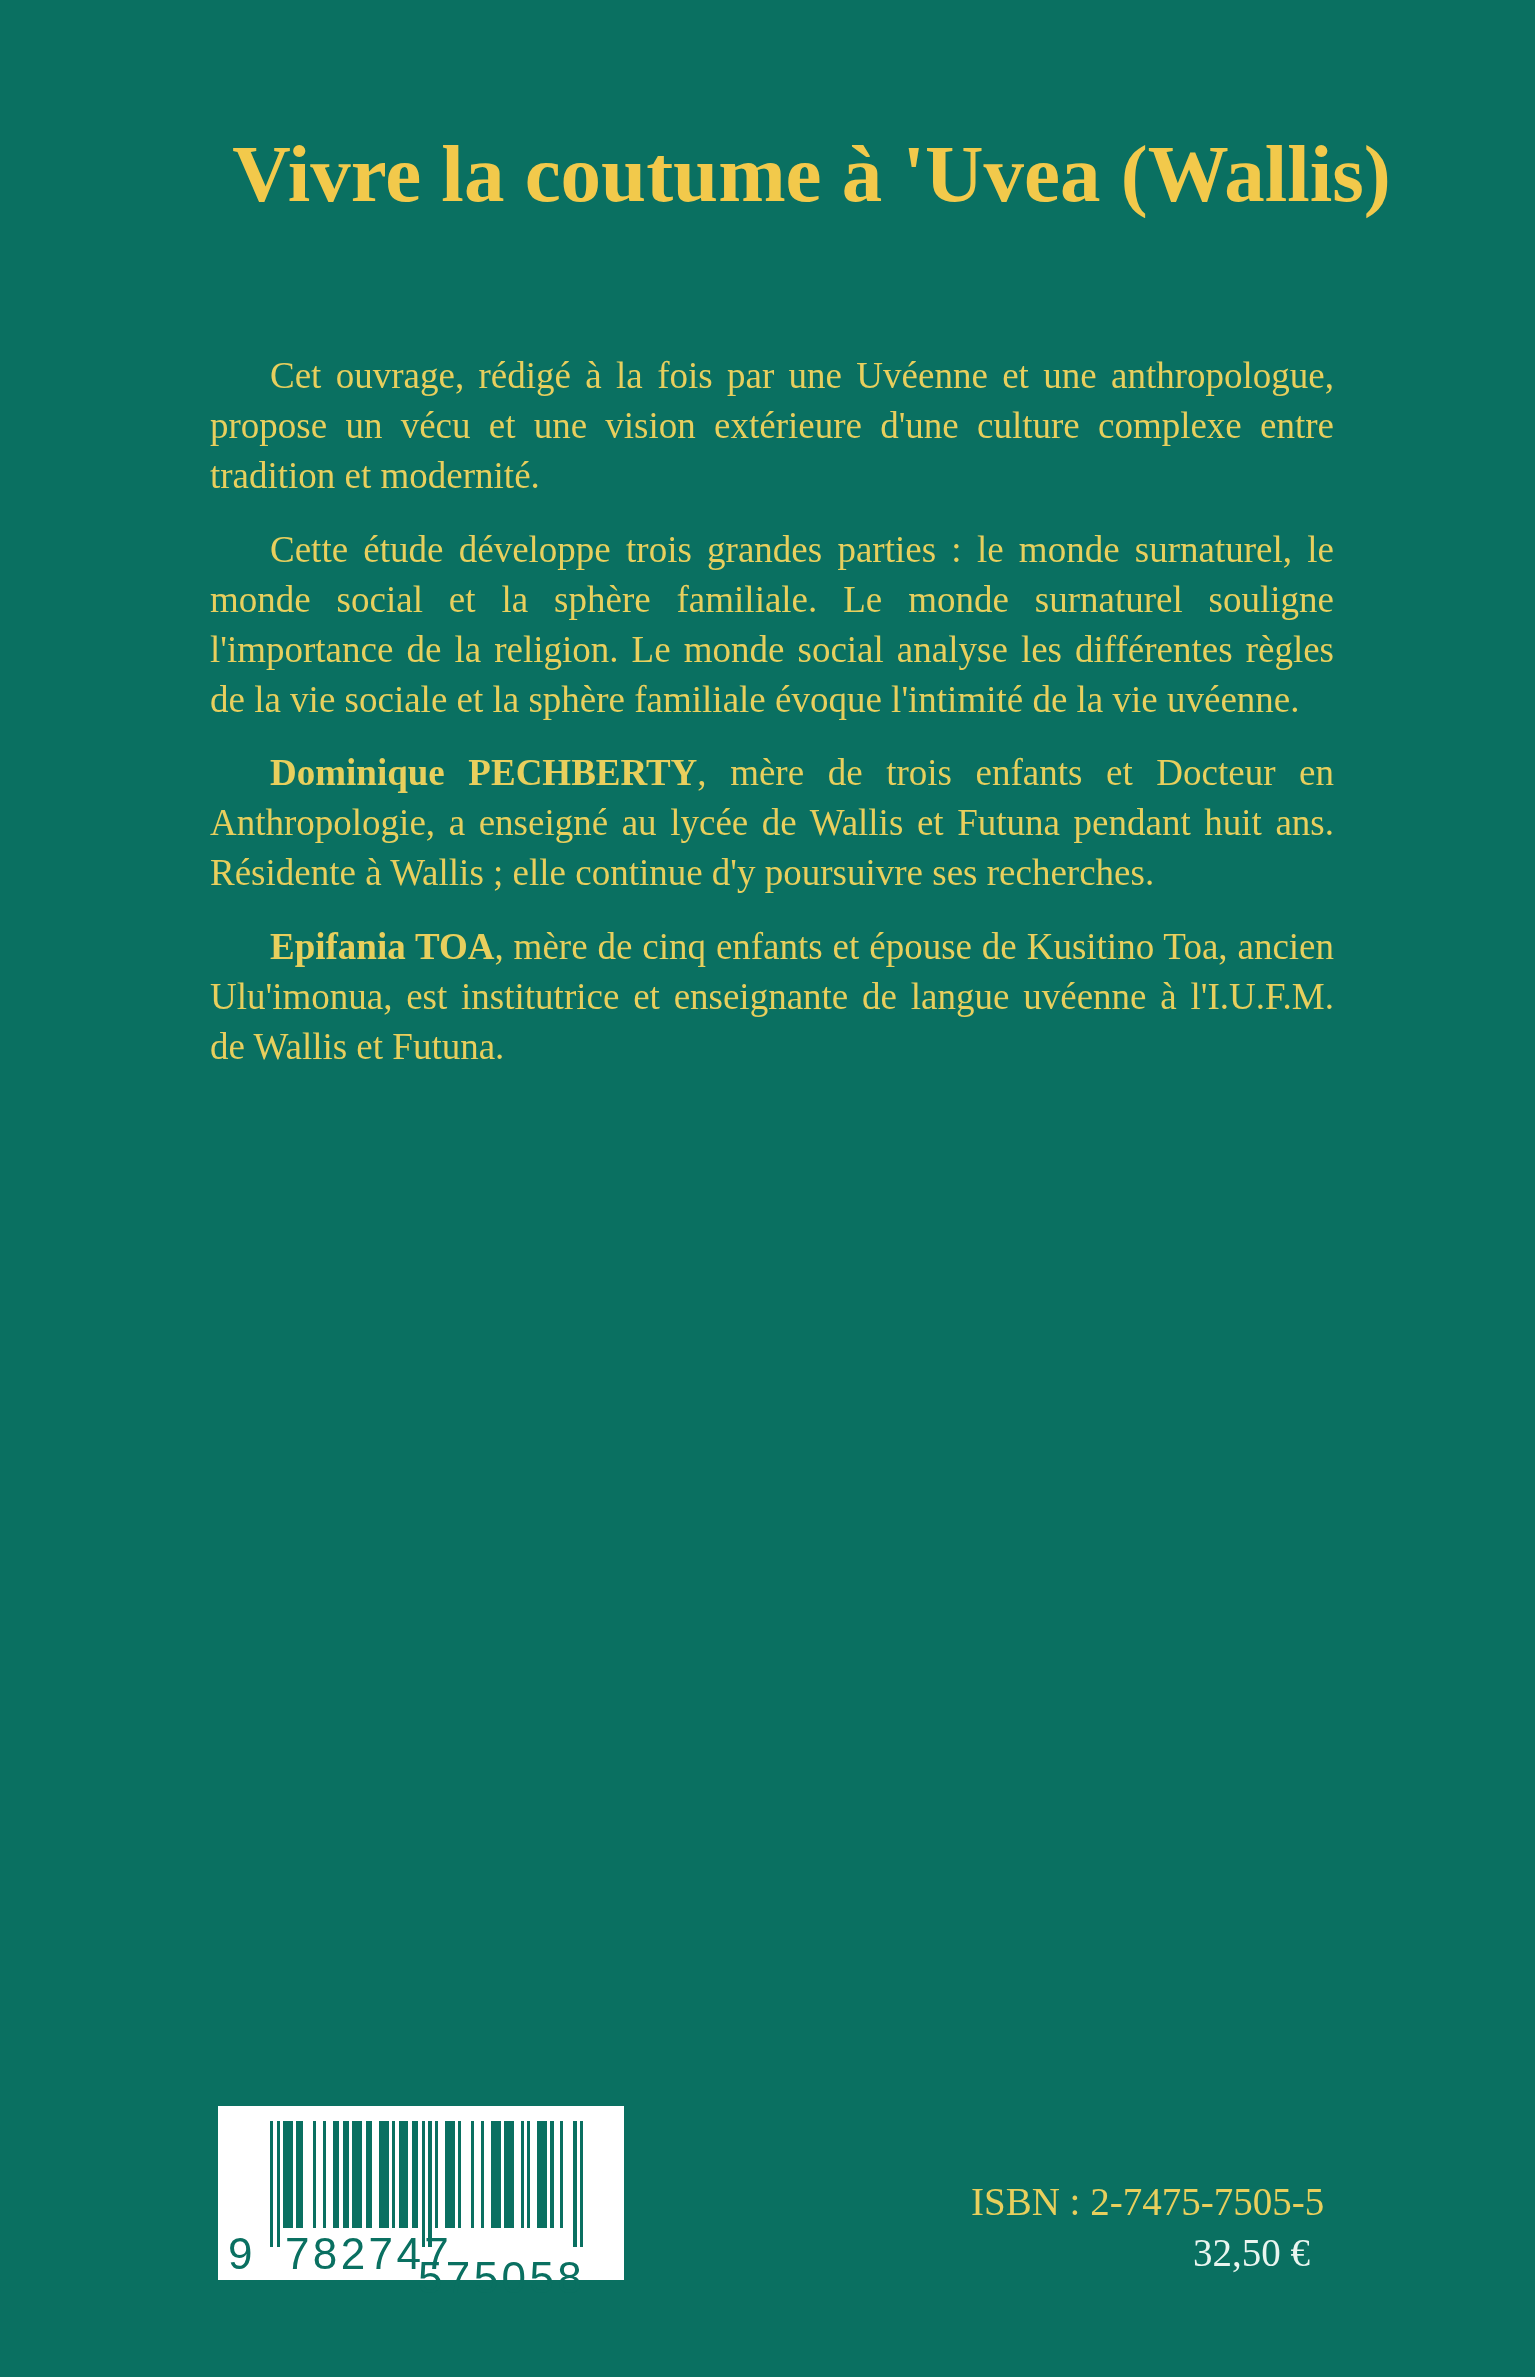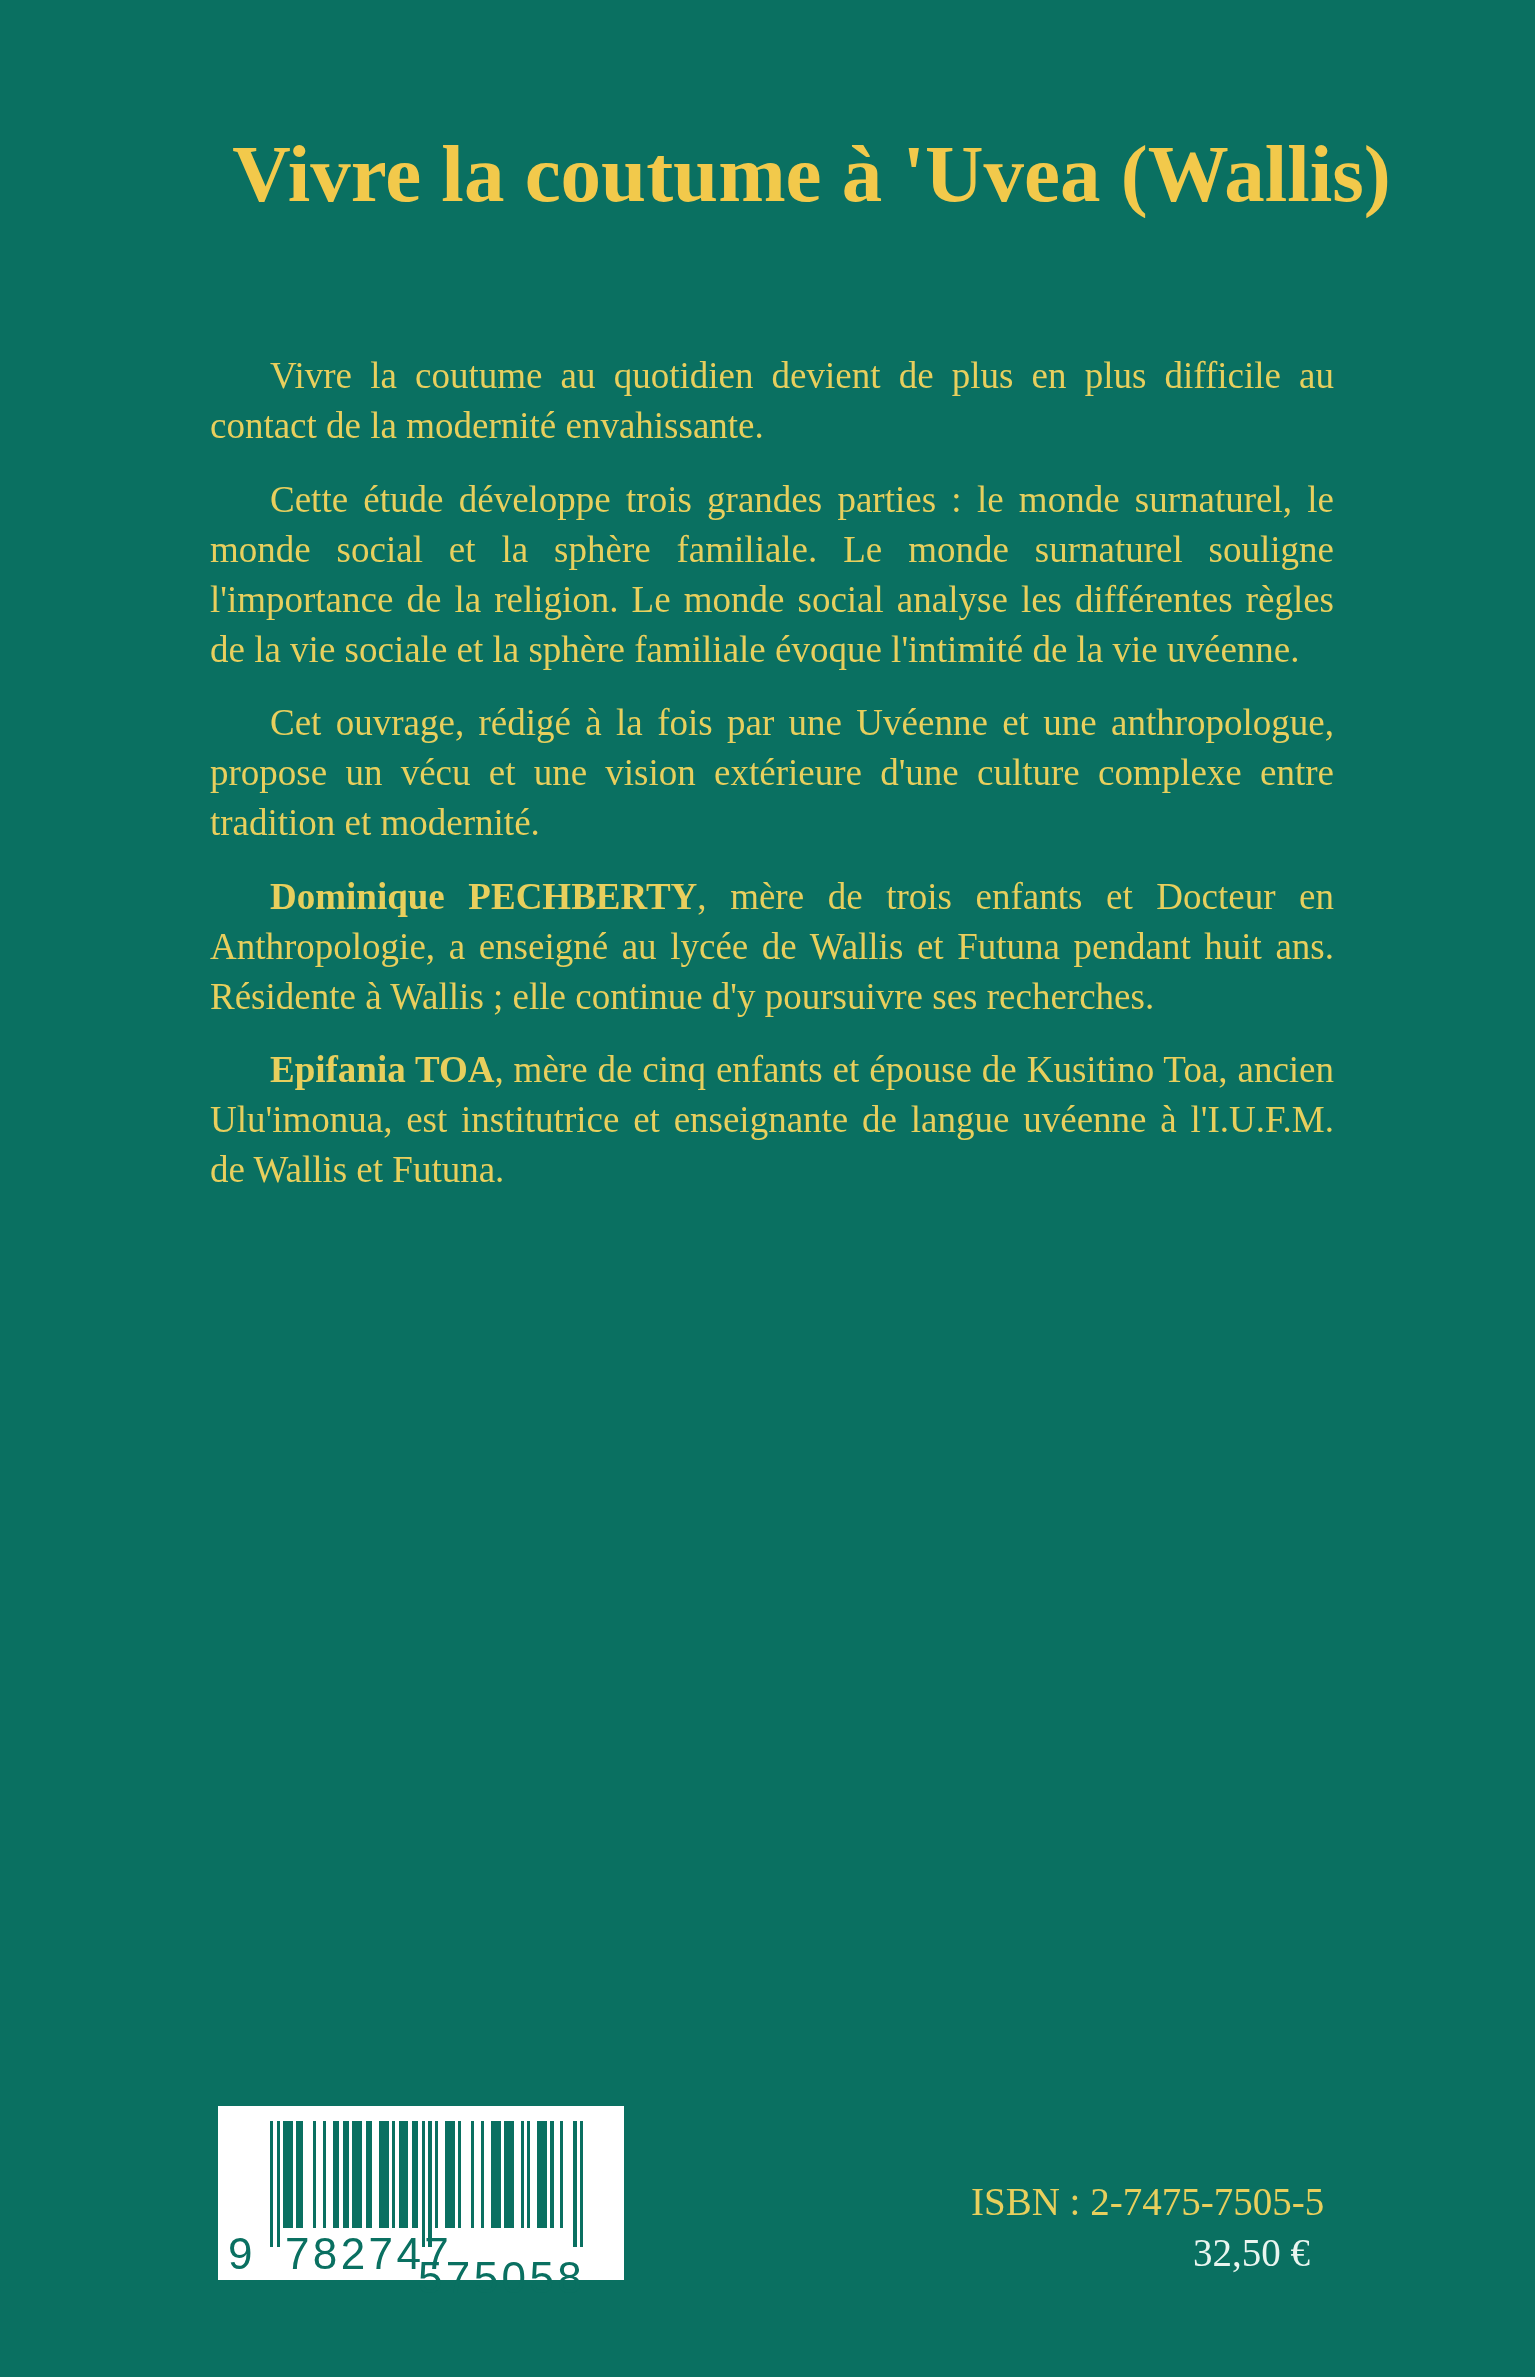"Vivre la coutume au quotidien" p { html: <p>Vivre la coutume au quotidien devient de plus en plus difficile au contact de la modernité envahissante.</p> -> none }
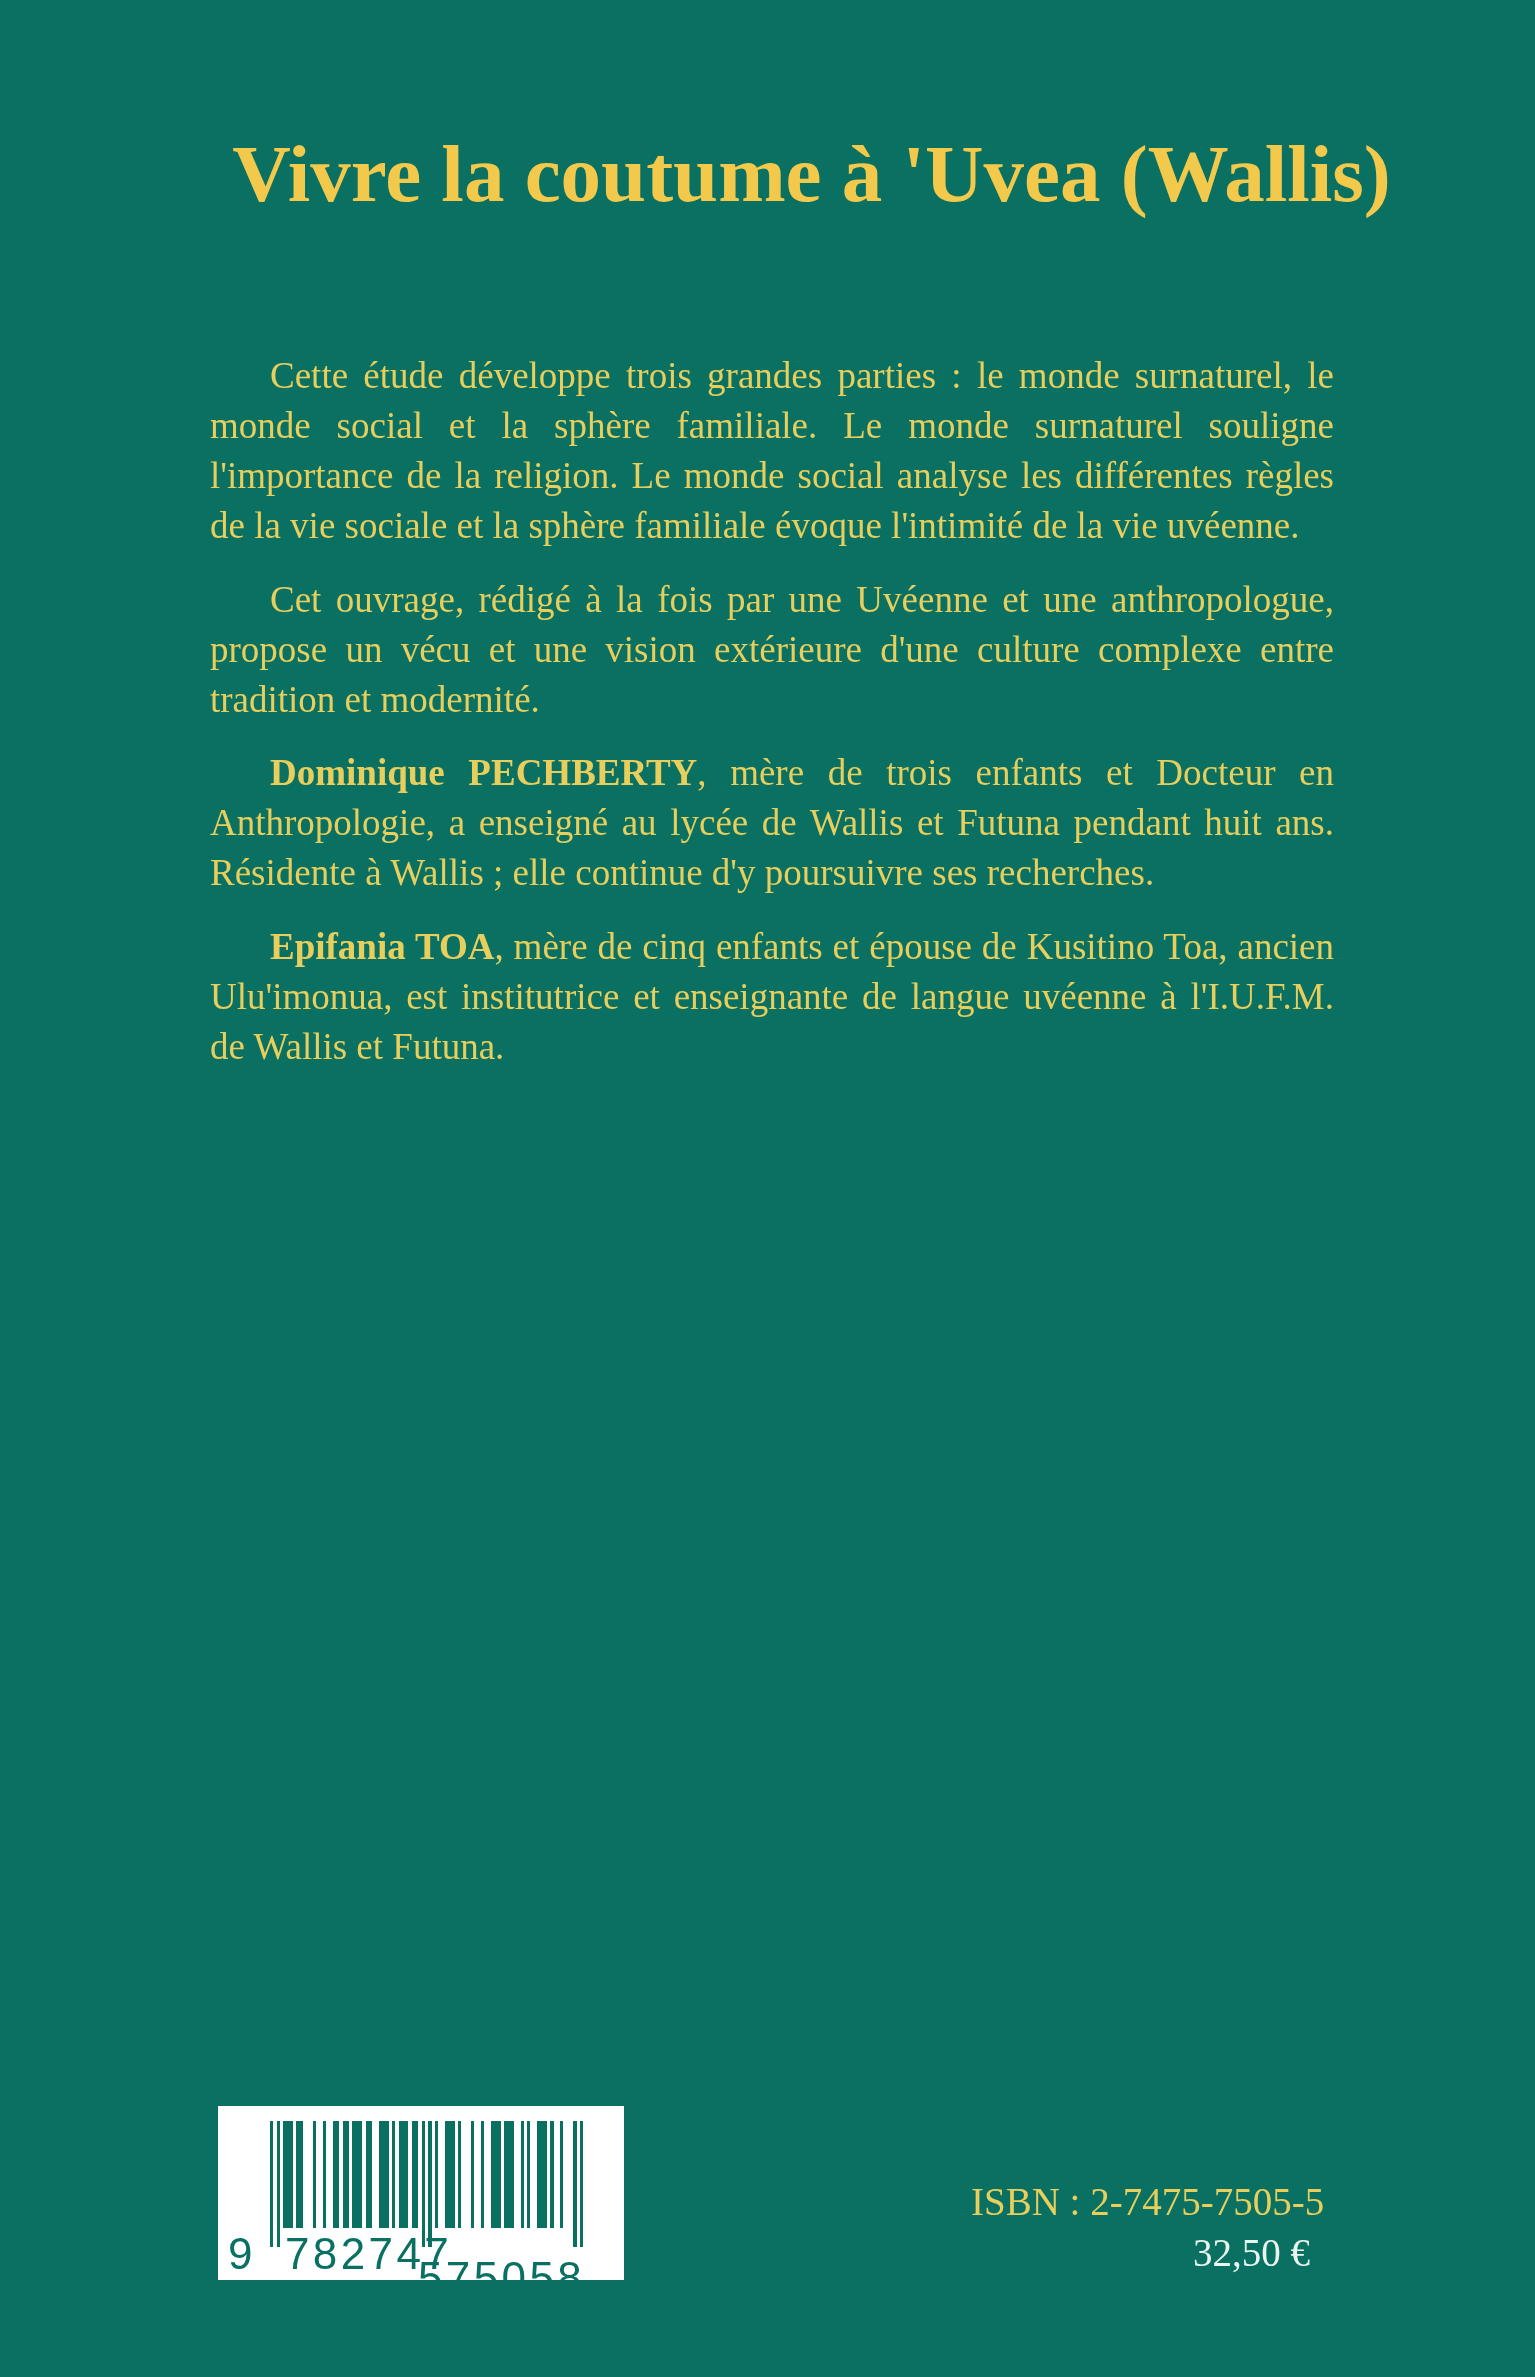"Cette étude développe trois grandes" p { order: before "Cet ouvrage, rédigé à la" -> after "Cet ouvrage, rédigé à la" }
